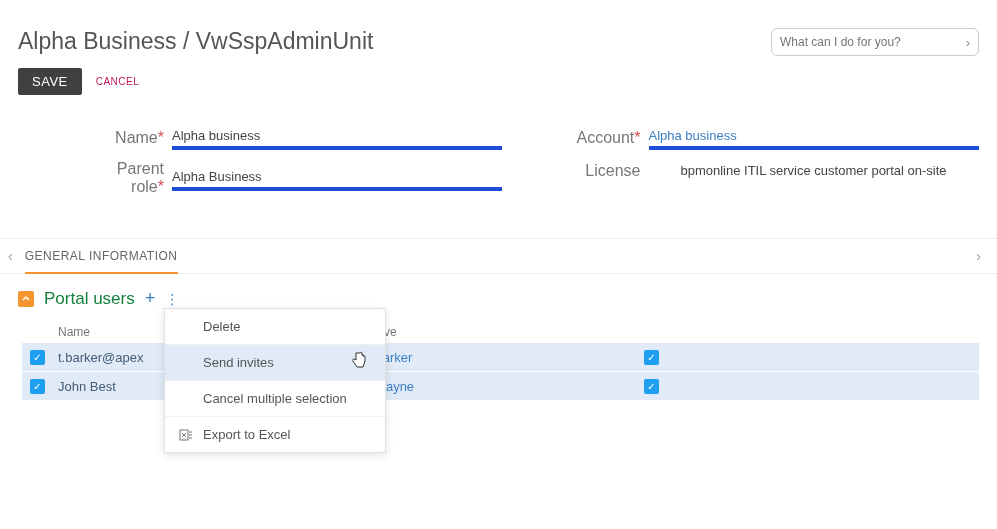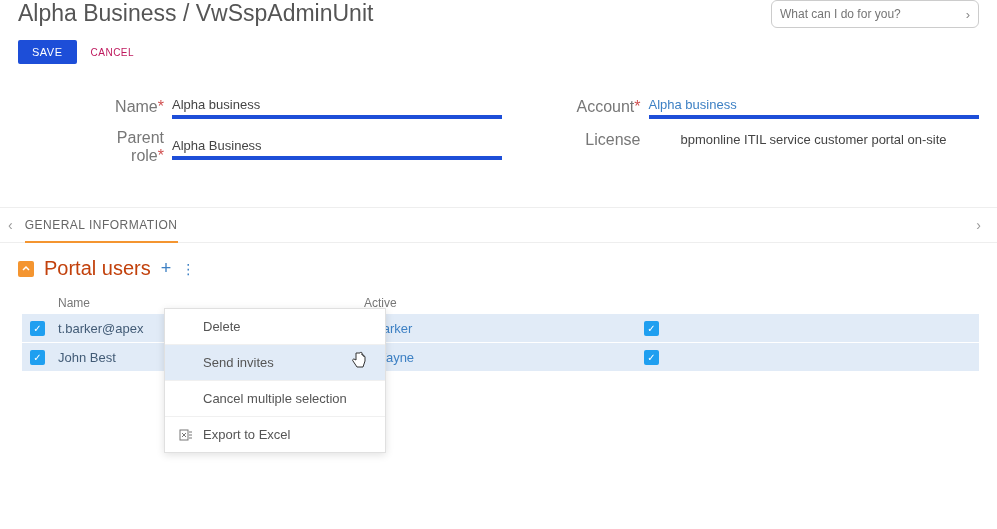"Alpha Business / VwSspAdminUnit" .page { padding: 0 18px 0 18px -> 28px 18px 0 18px }
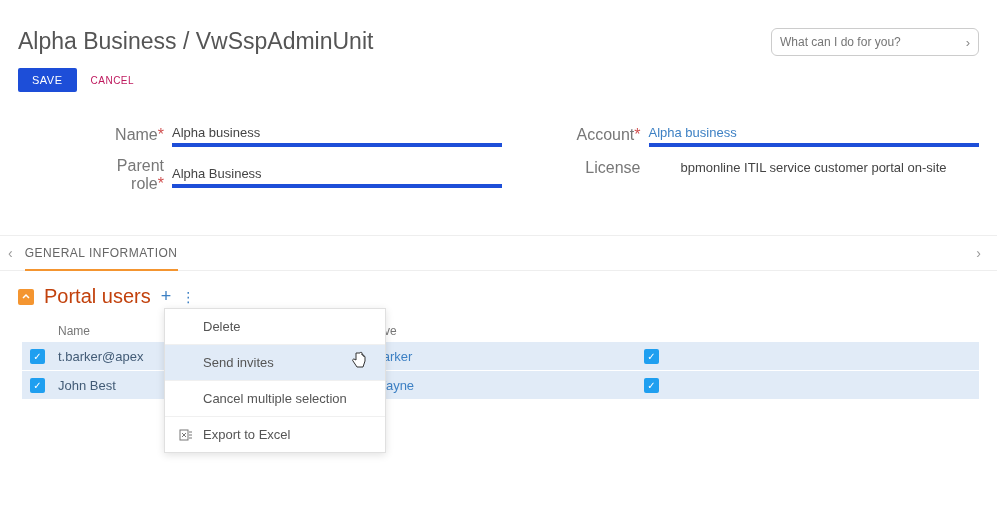"SAVE" .btn-save { background: #1d4ed8 -> #404040; font-size: 11px -> 13px }
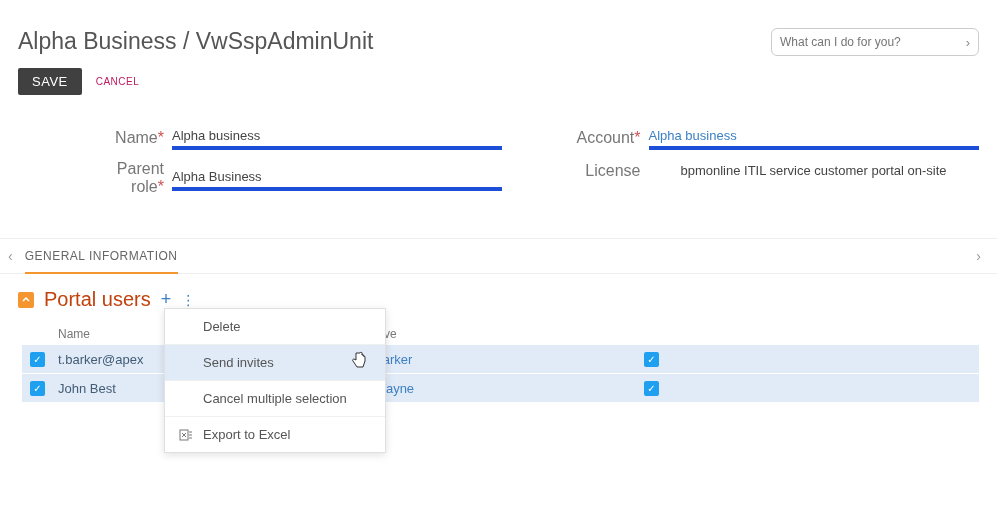"Portal users" .detail-title { color: #c2410c -> #15803d; font-size: 20px -> 17px }
